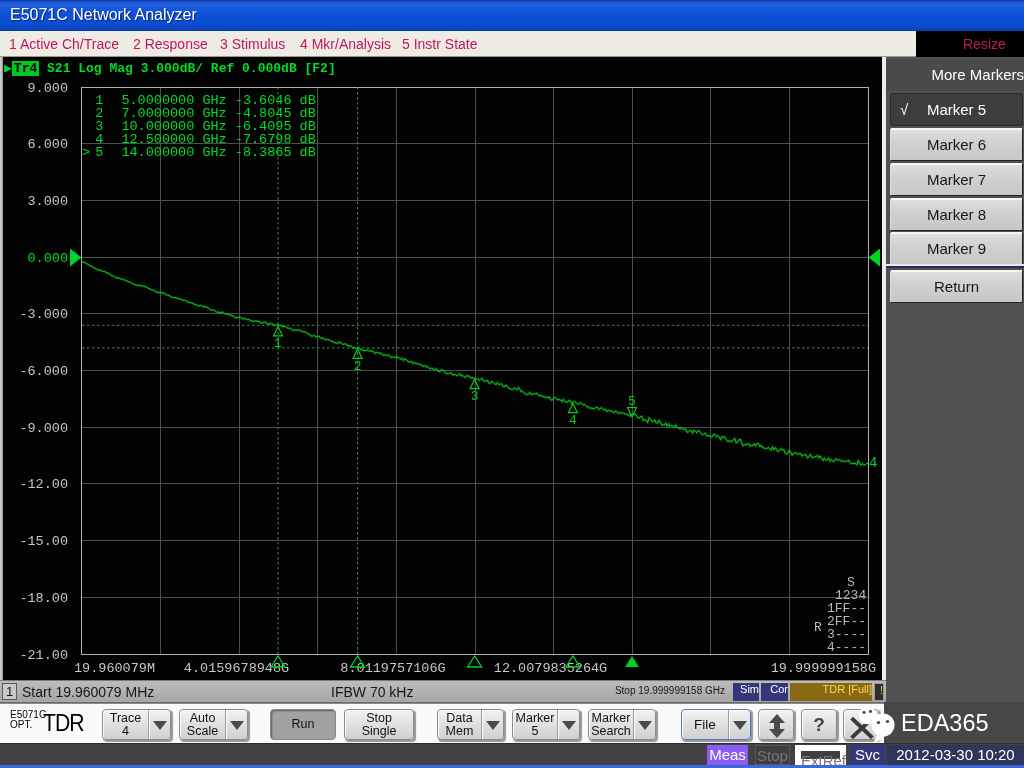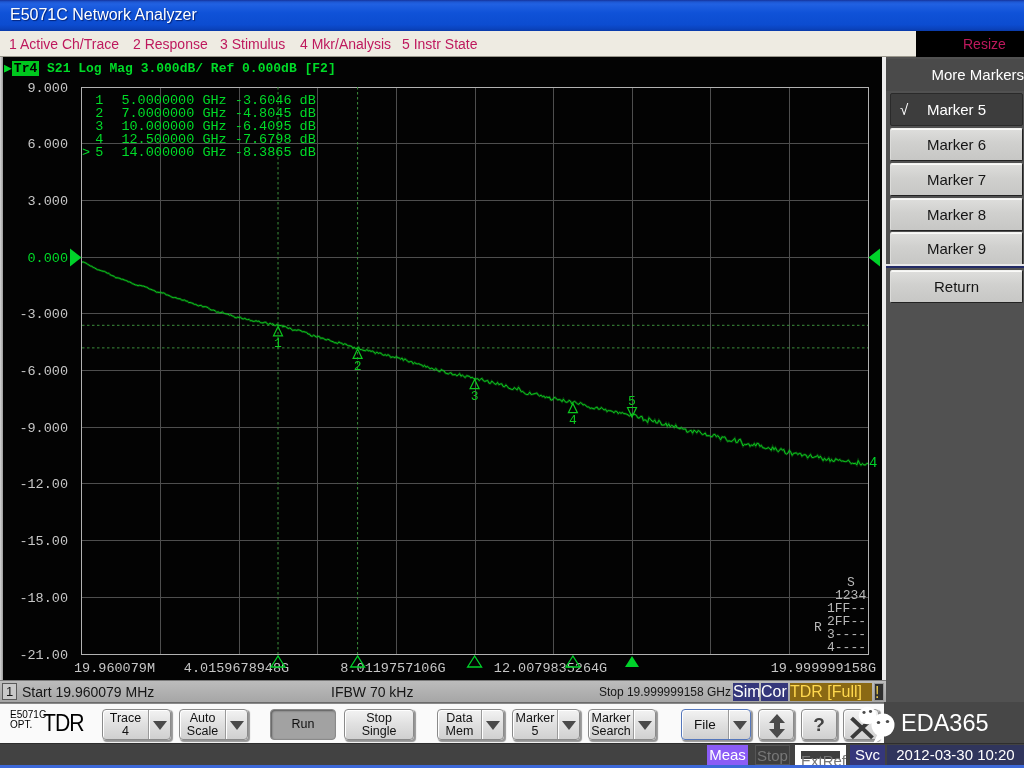"Stop 19.999999158 GHz" span { font-size: 12px -> 10px; right: 155px -> 161px }
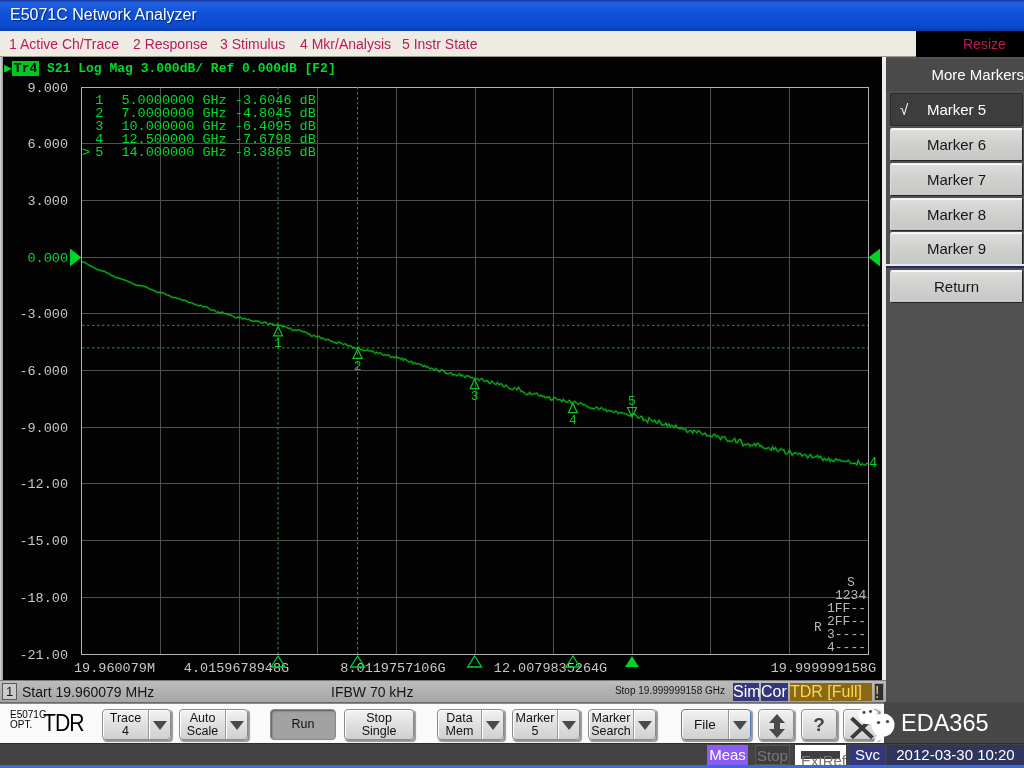"Sim" .sbox { font-size: 16px -> 11px; text-align: left -> right }
